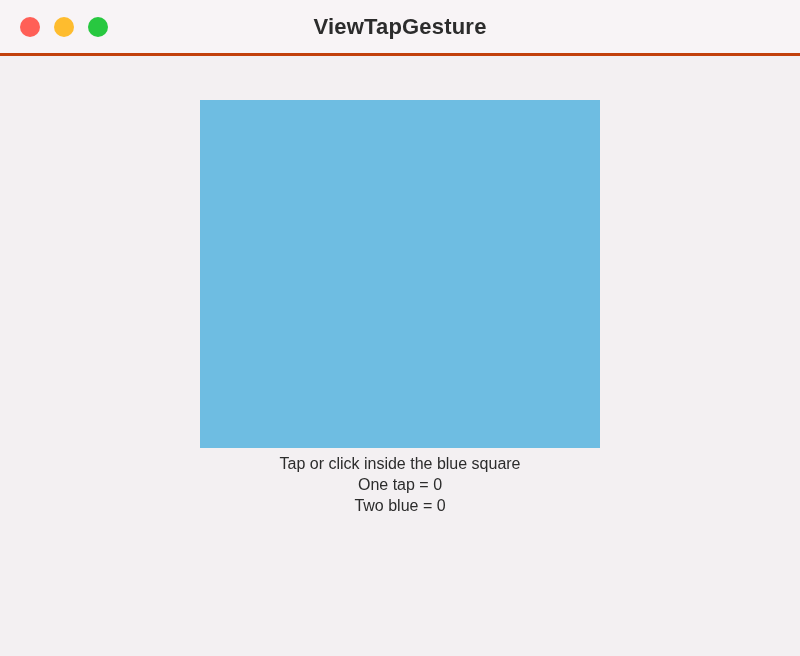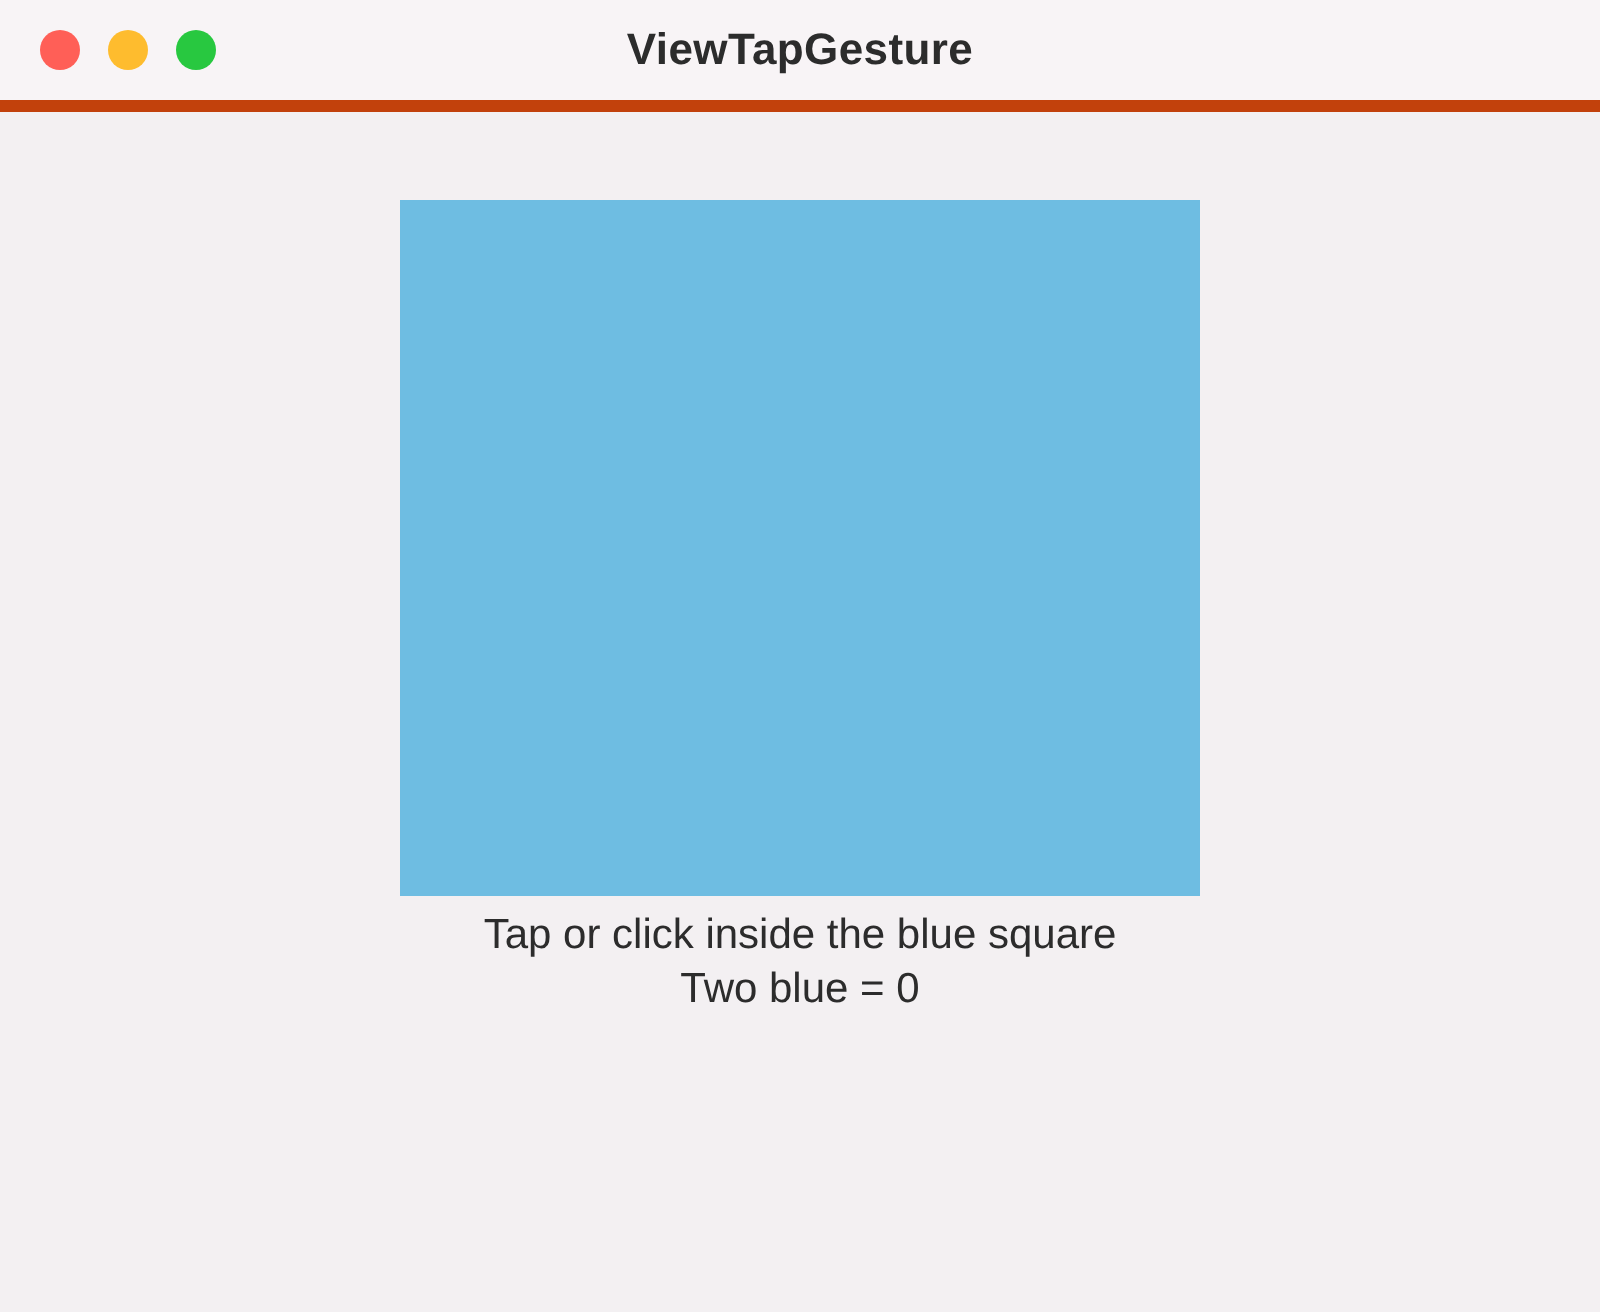"ViewTapGesture" .titlebar { border-bottom: 6px solid #c2410c -> 3px solid #c2410c }
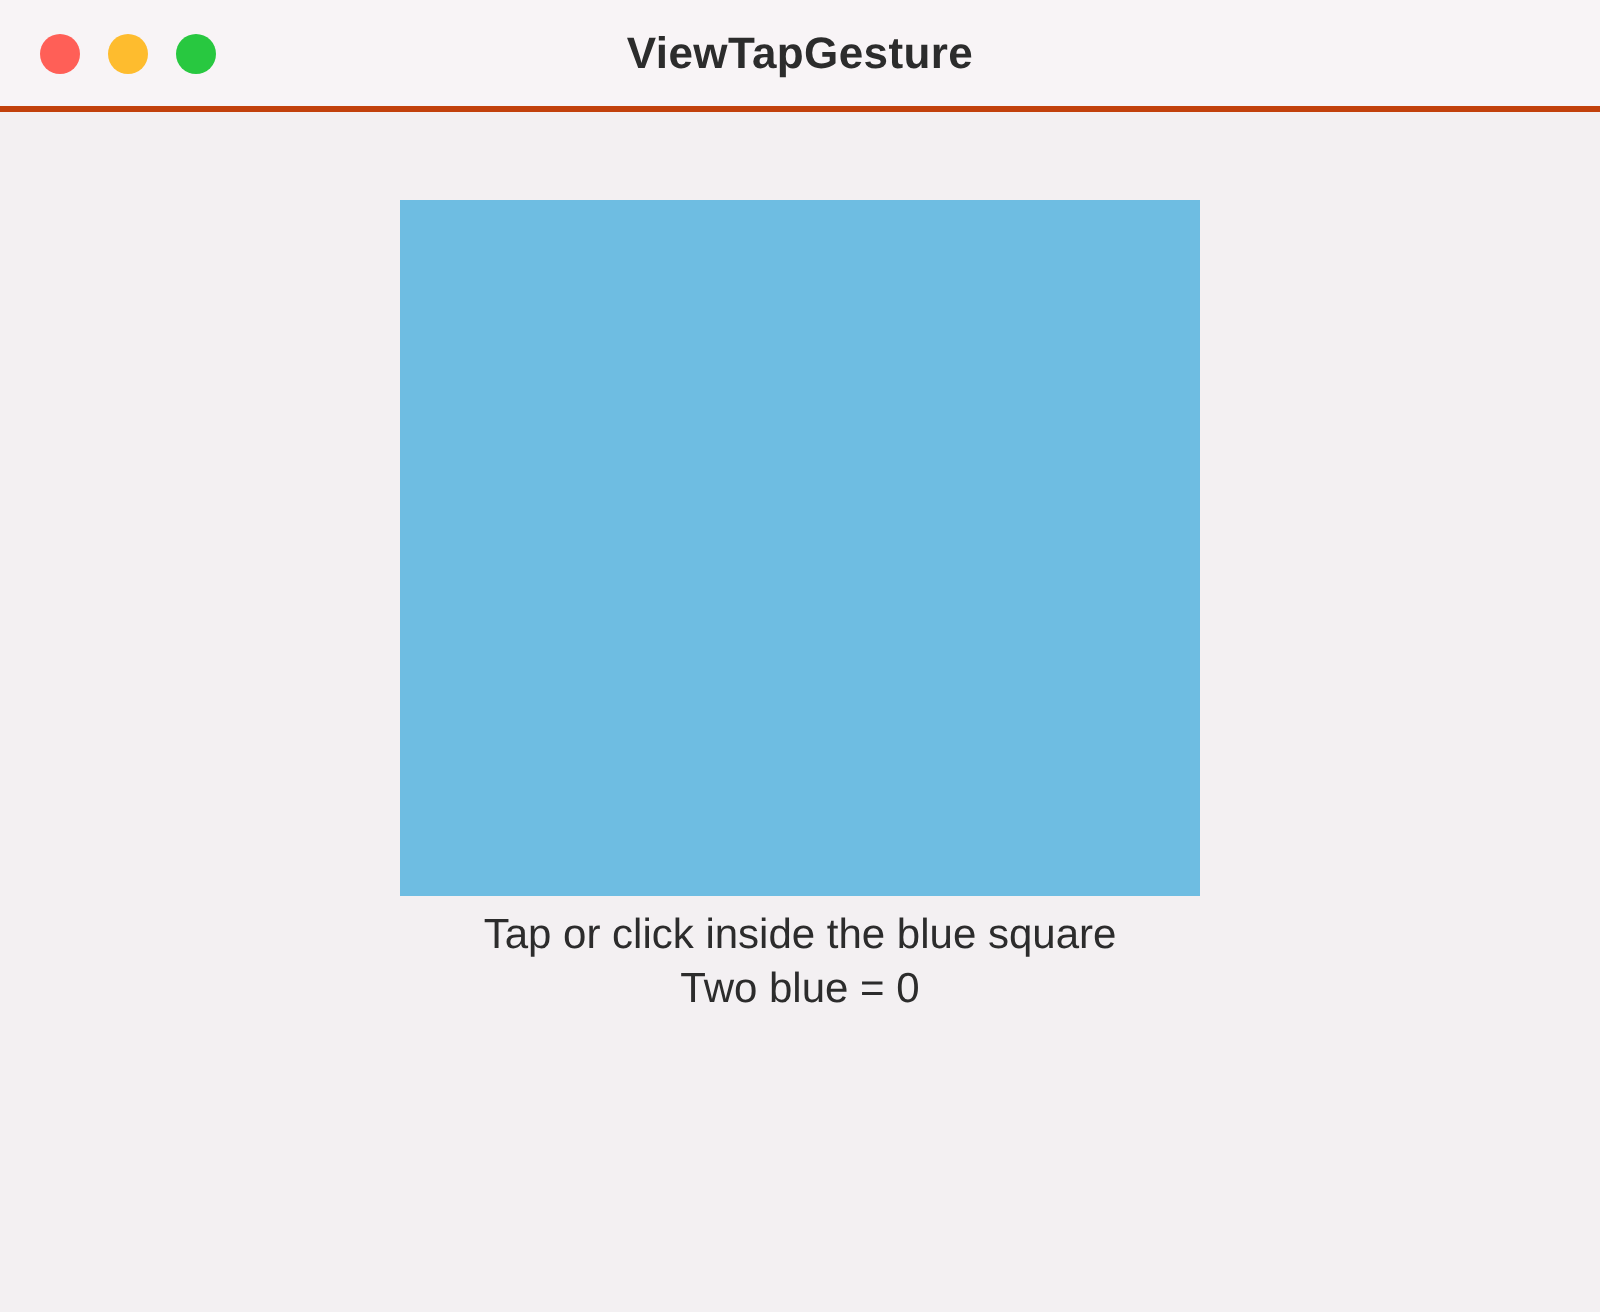"Tap or click inside the" .text-stack { font-size: 21px -> 16px }
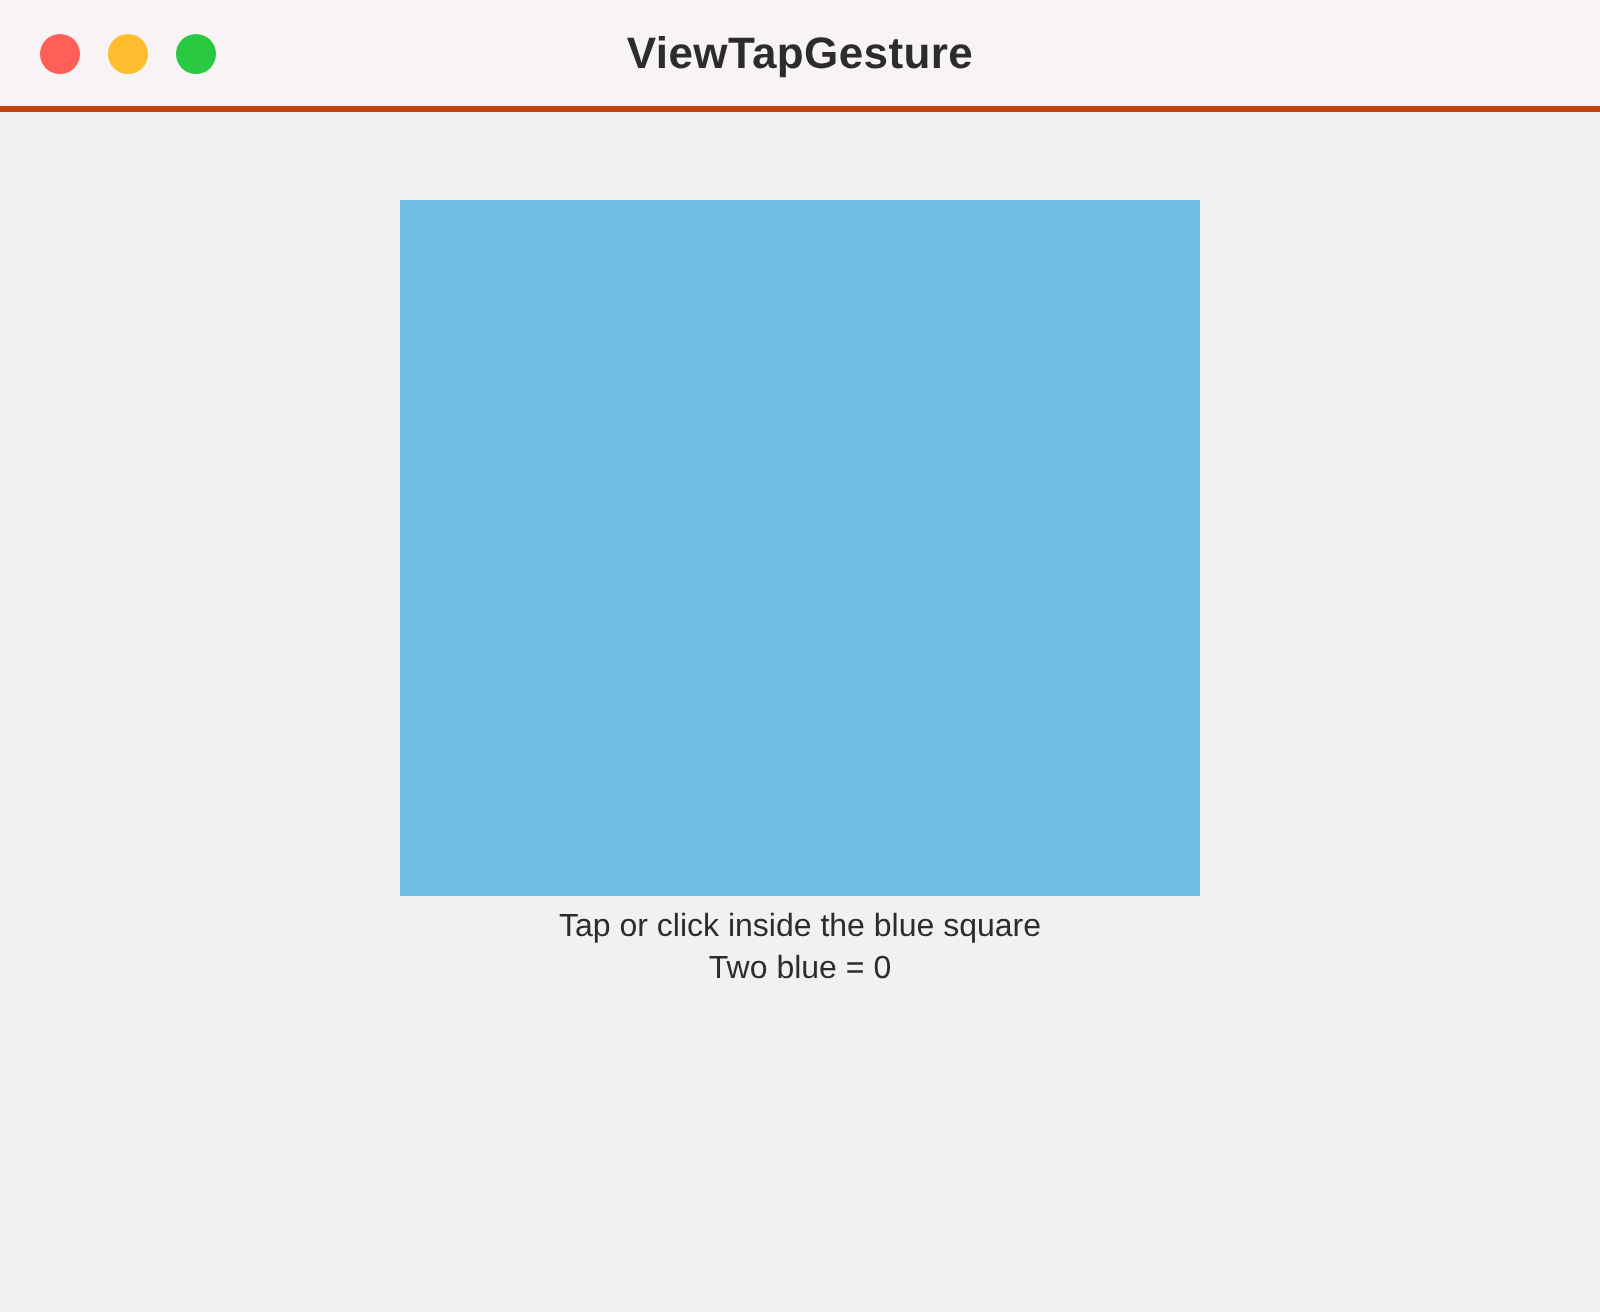"One tap = 0" div { html: none -> <div> <span>One tap = </span><span>0</span> </div> }
